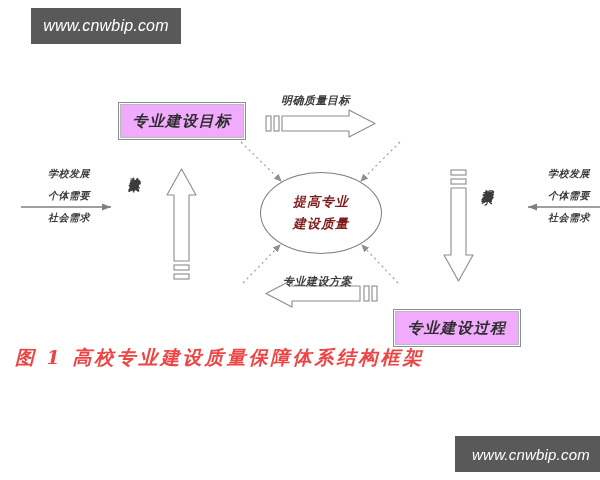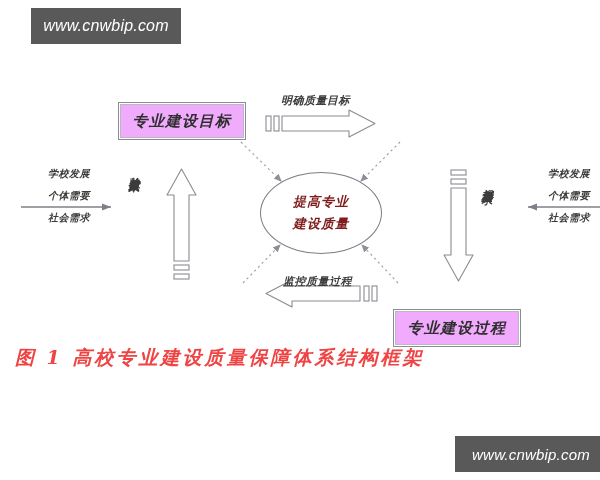"监控质量过程" div.arrow-label { text: 监控质量过程 -> 专业建设方案 }
